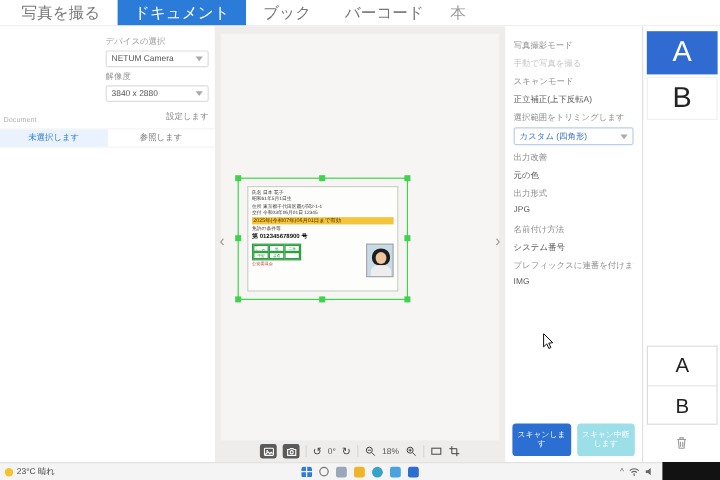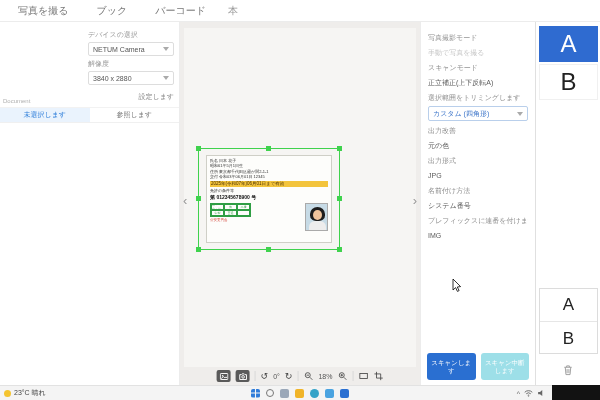"写真を撮る" .tab { font-size: 10px -> 13px }
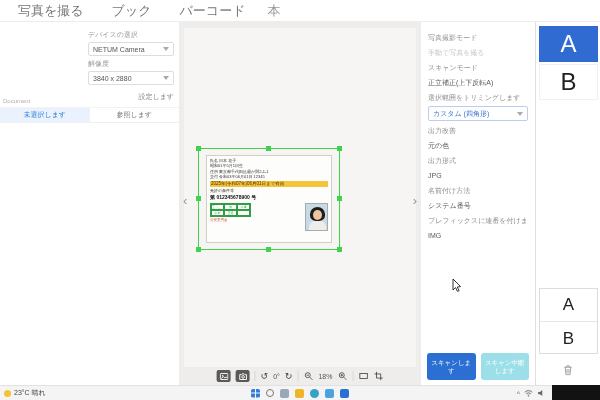"ドキュメント" div.tab { html: none -> <div>ドキュメント</div> }
